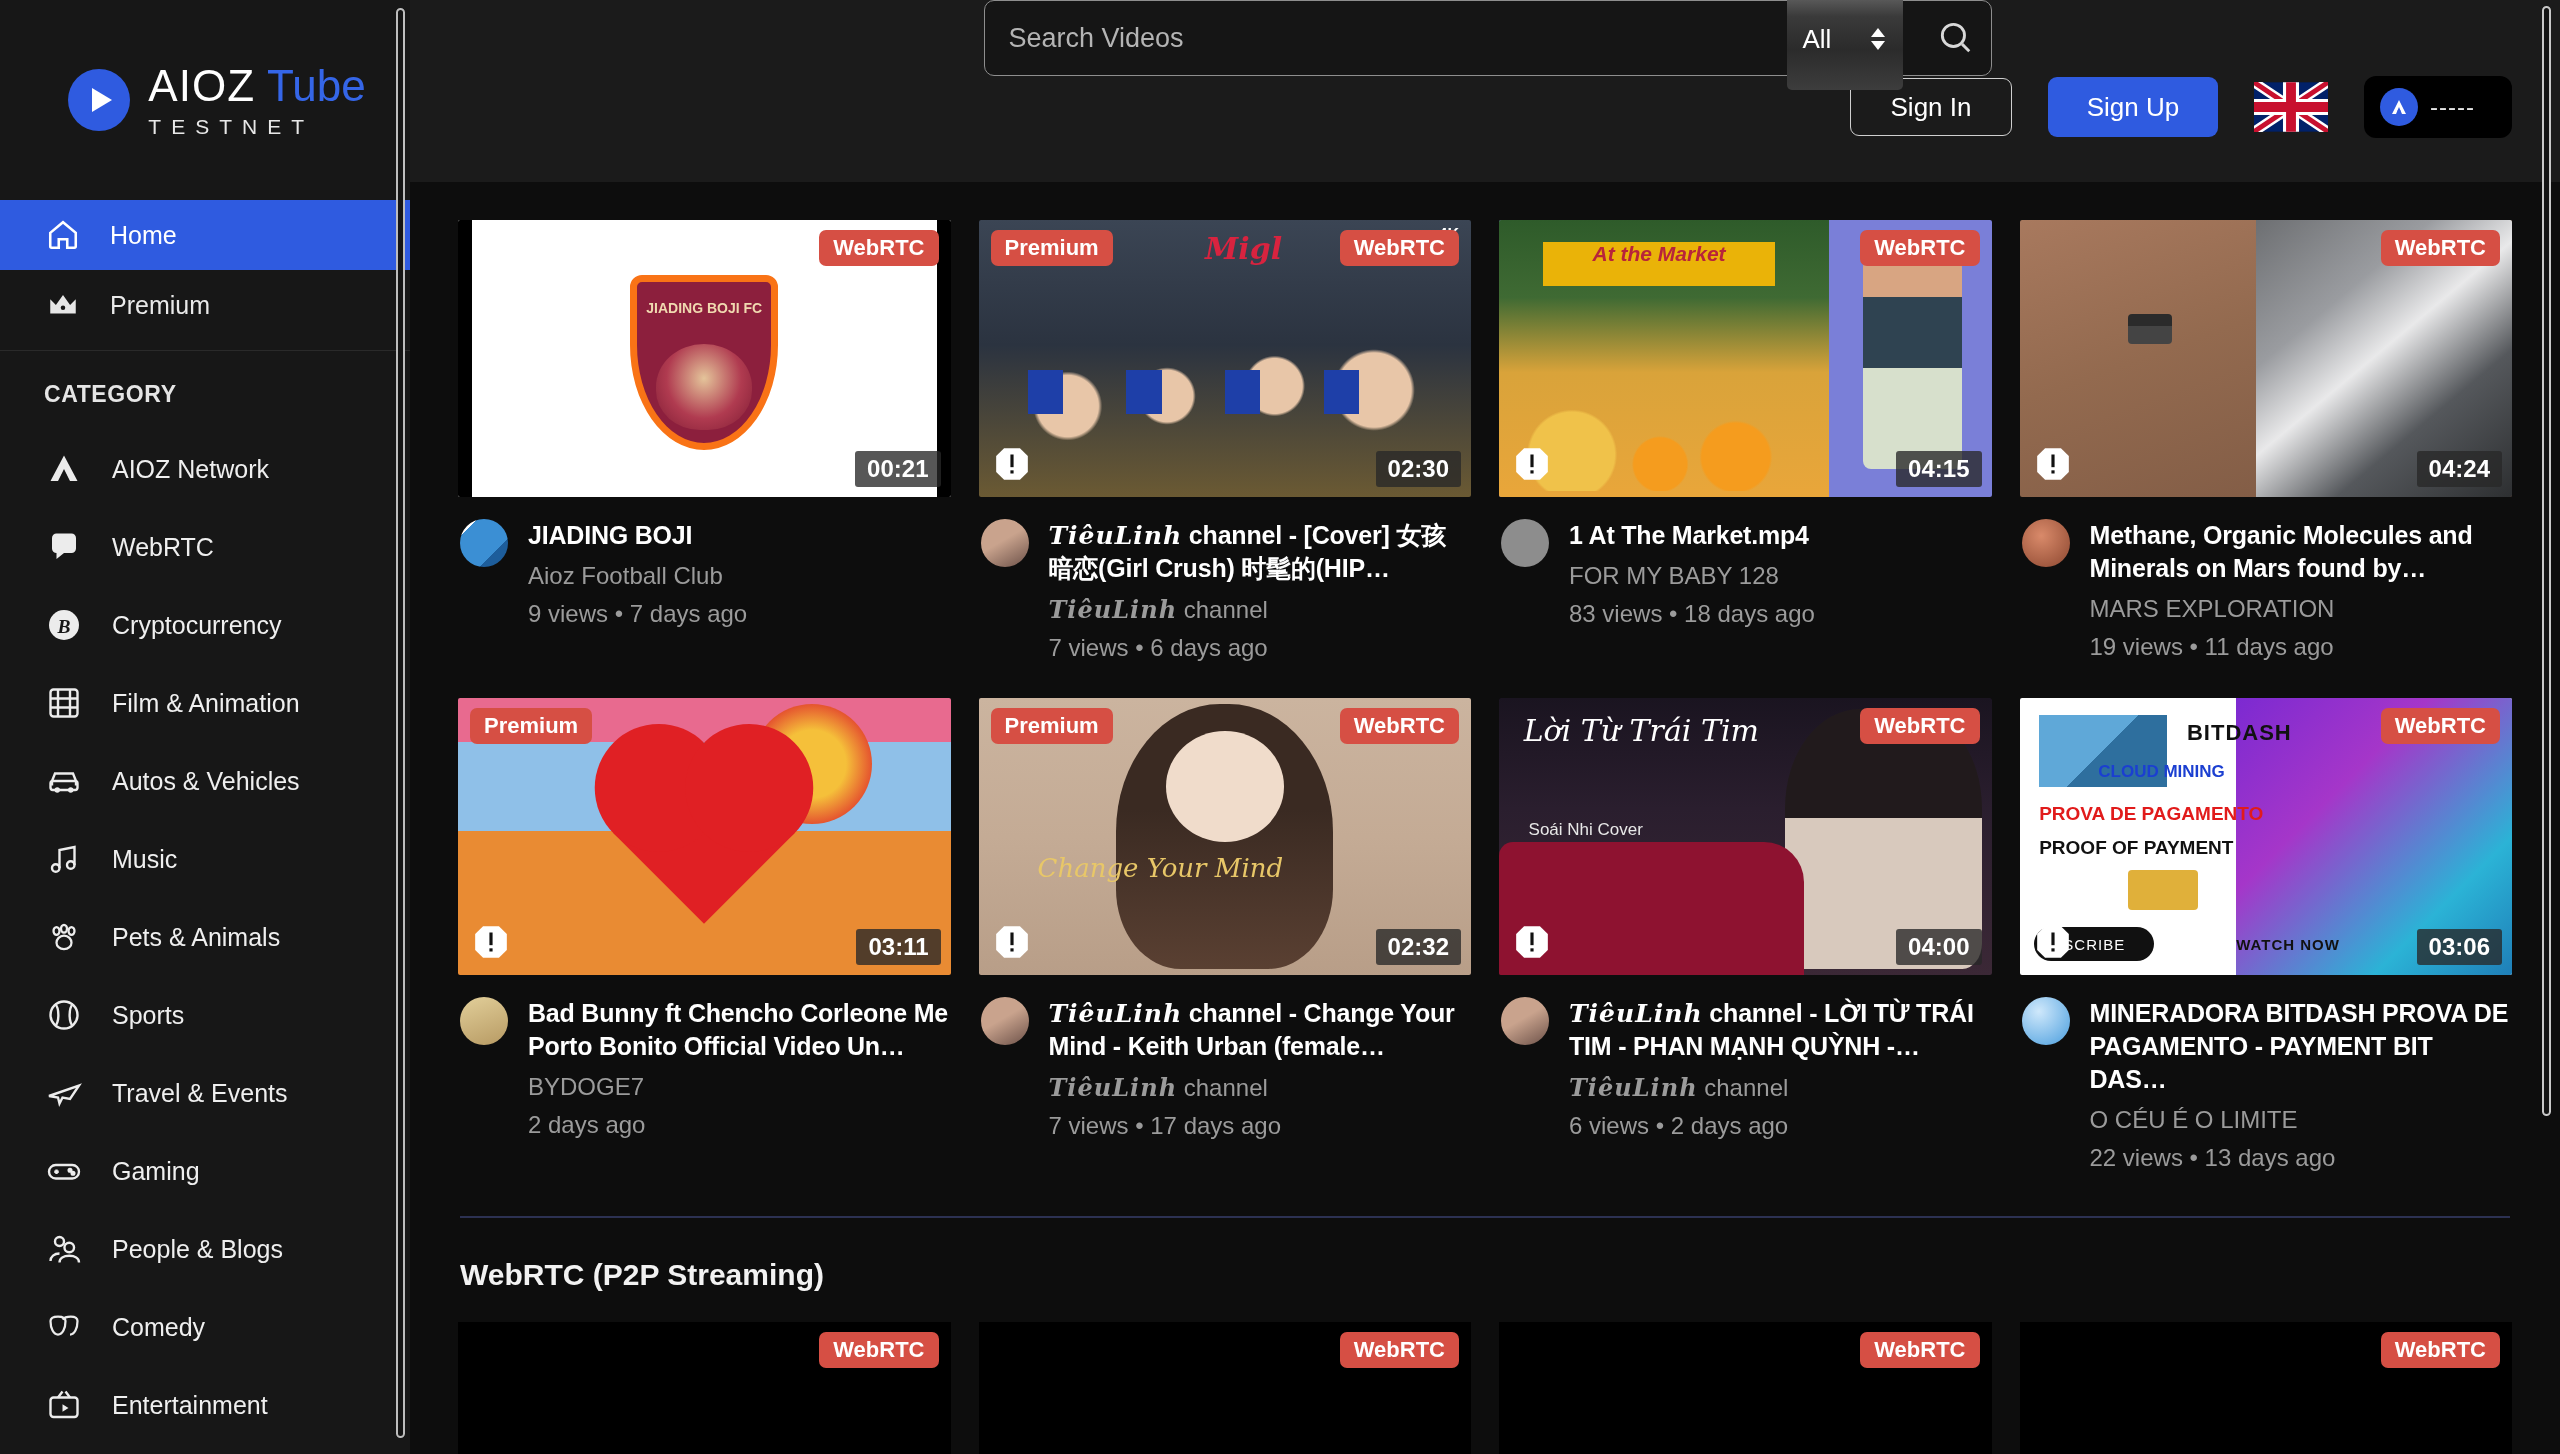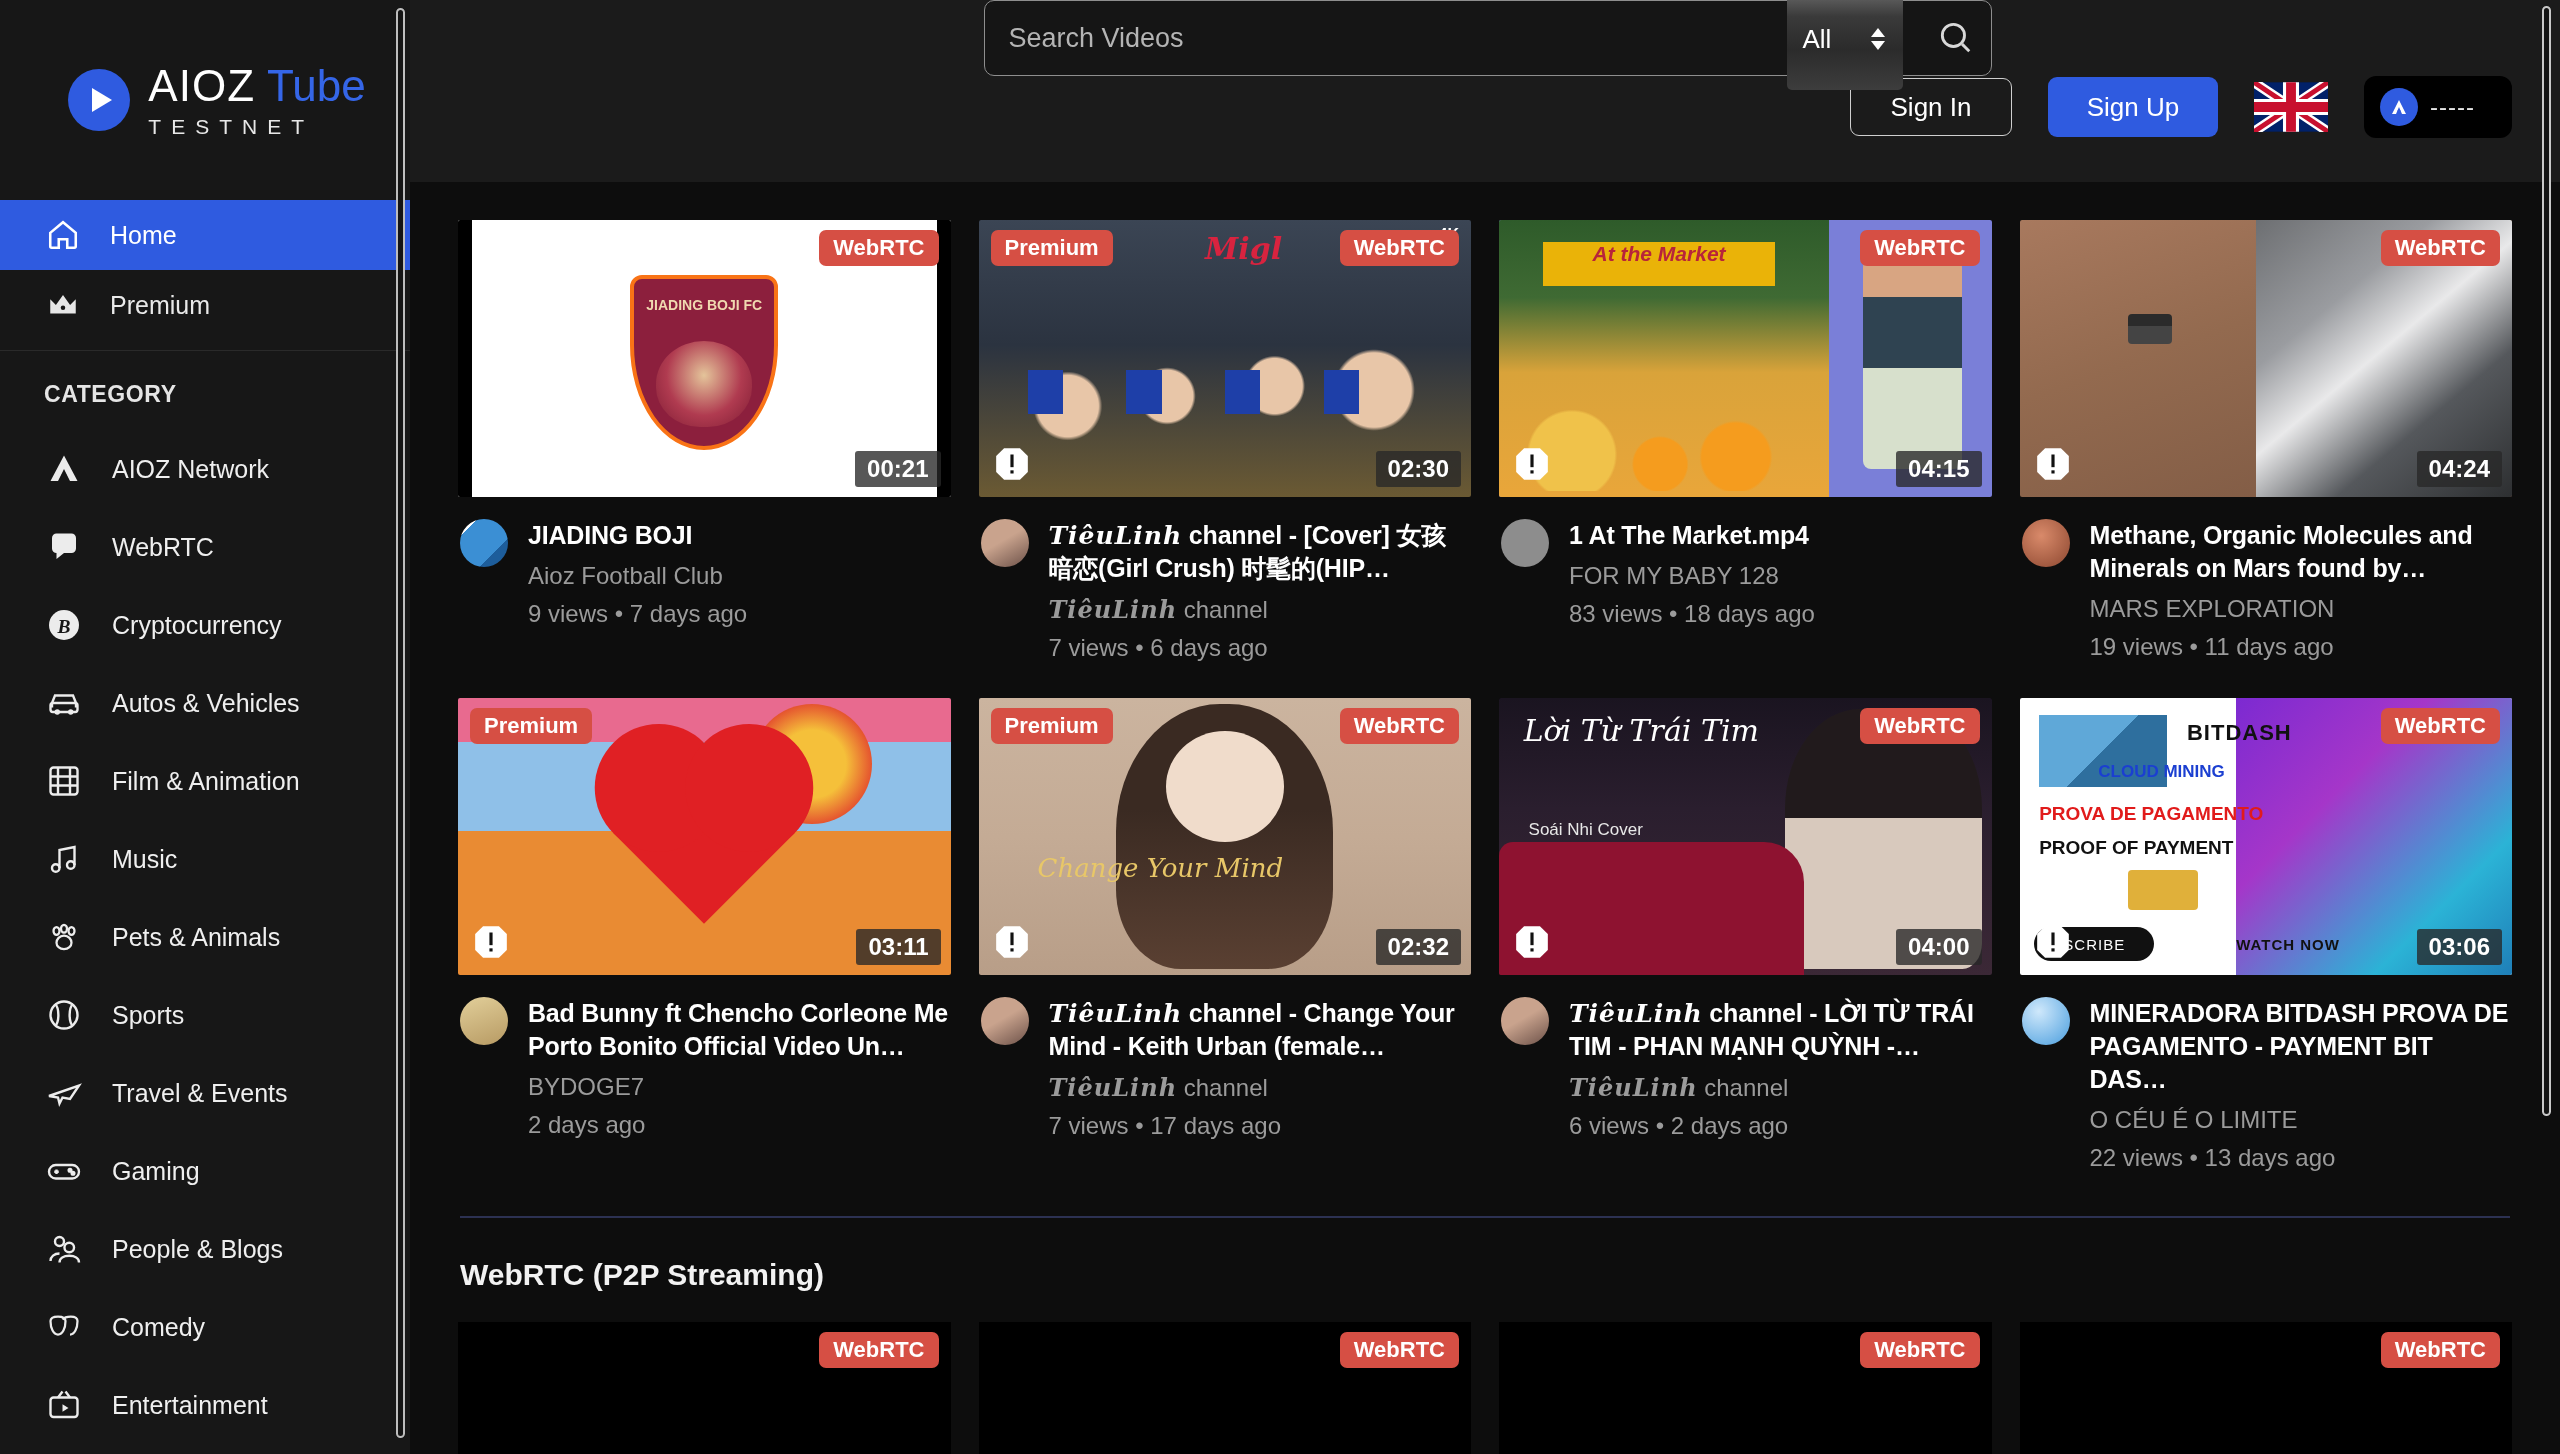"JIADING BOJI FC" .t1 .shield { border: 4px solid #f97316 -> 7px solid #f97316 }
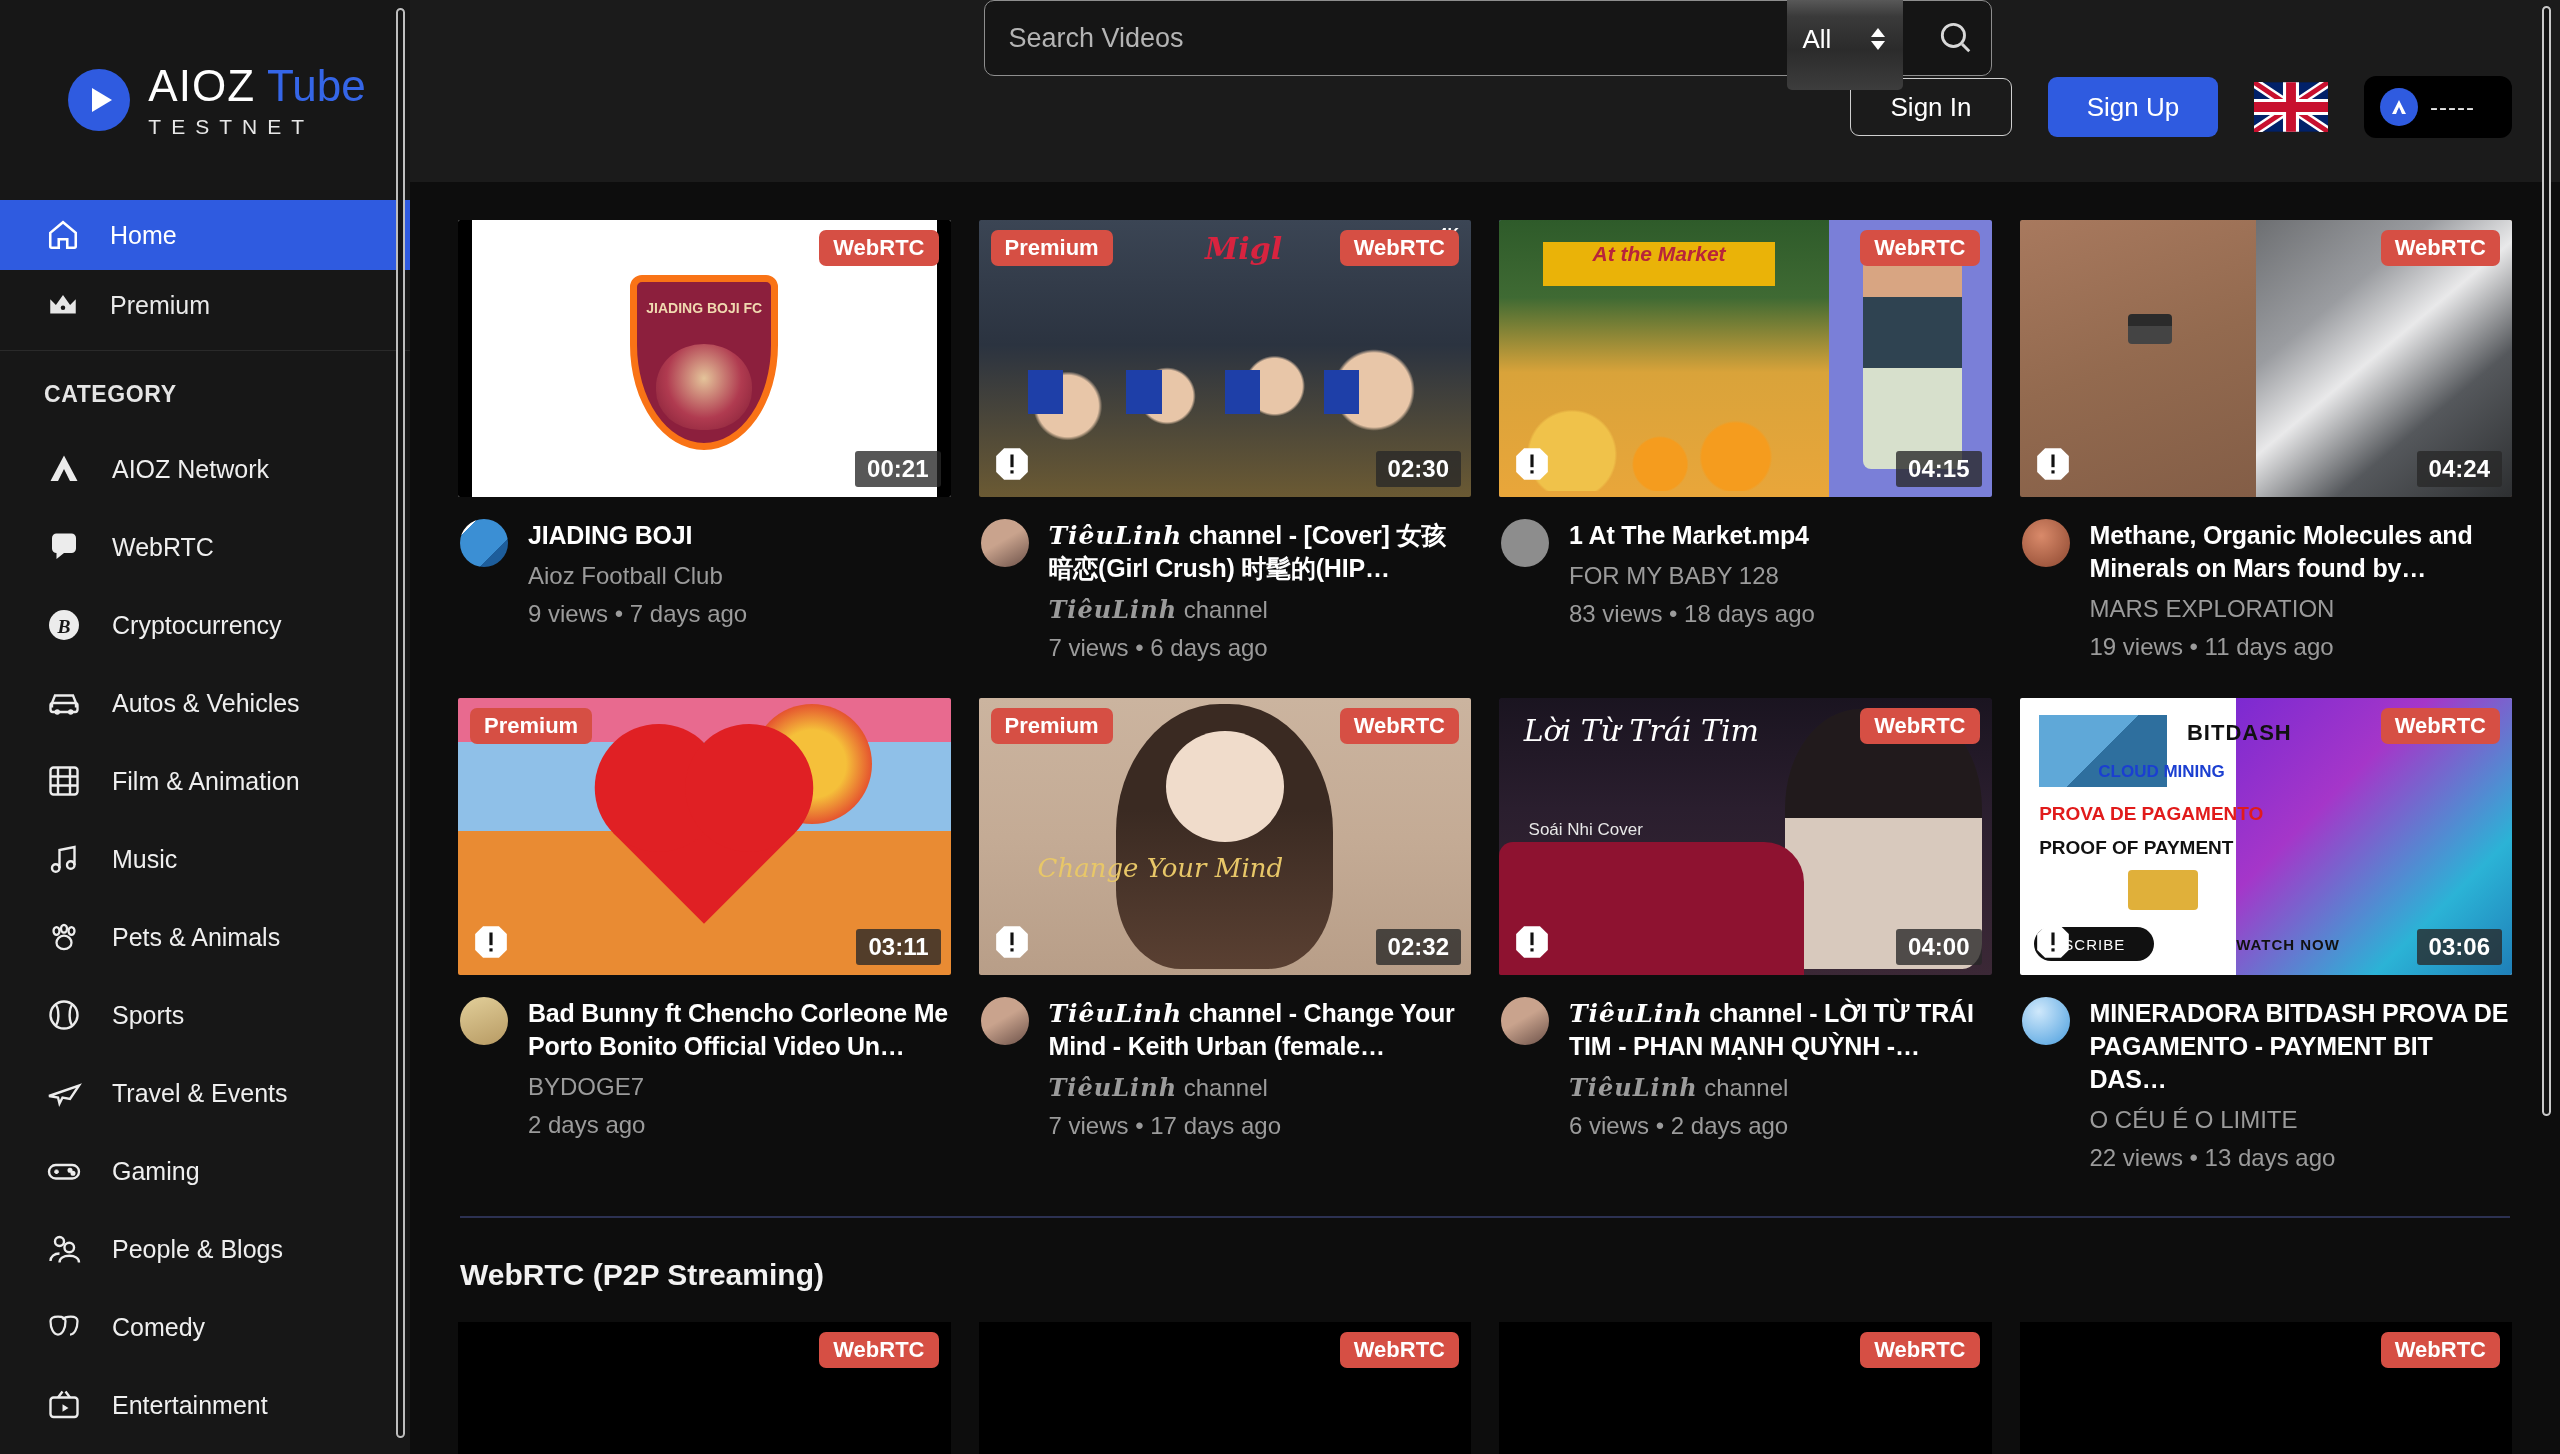"Autos & Vehicles" div.cat-item { order: before "Film & Animation" -> after "Film & Animation" }
